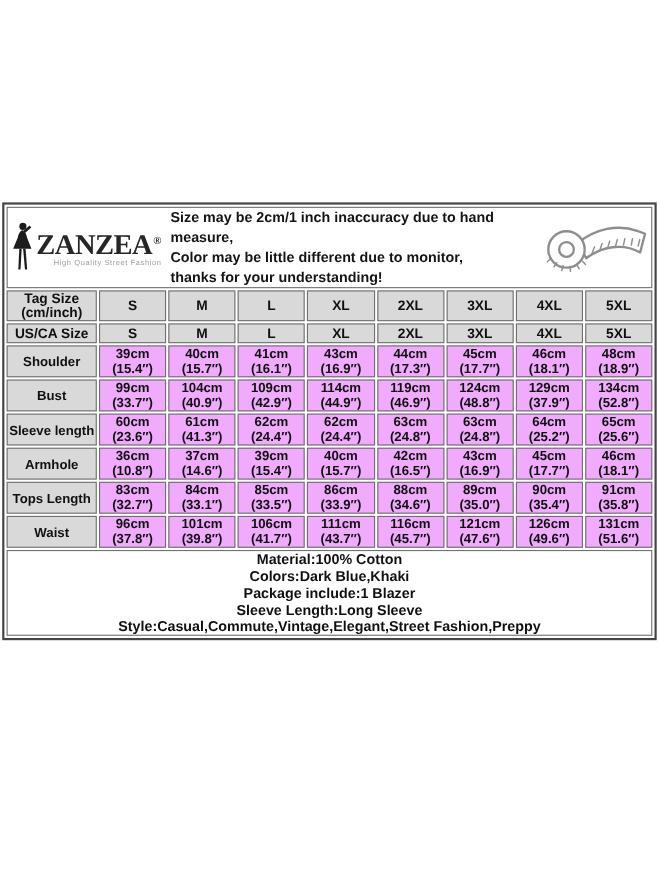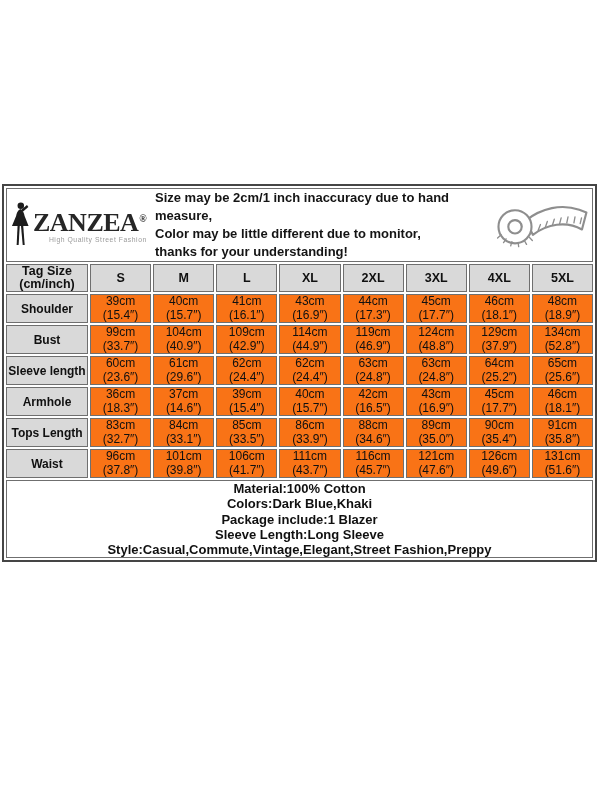"US/CA Size" tr.size-row { html: none -> <tr> <td>US/CA Size</td> <td>S</td> <td>M</td> <td>L</td> <td>XL</td> <td>2XL</td> <td>3XL</td> <td>4XL</td> <td>5XL</td> </tr> }
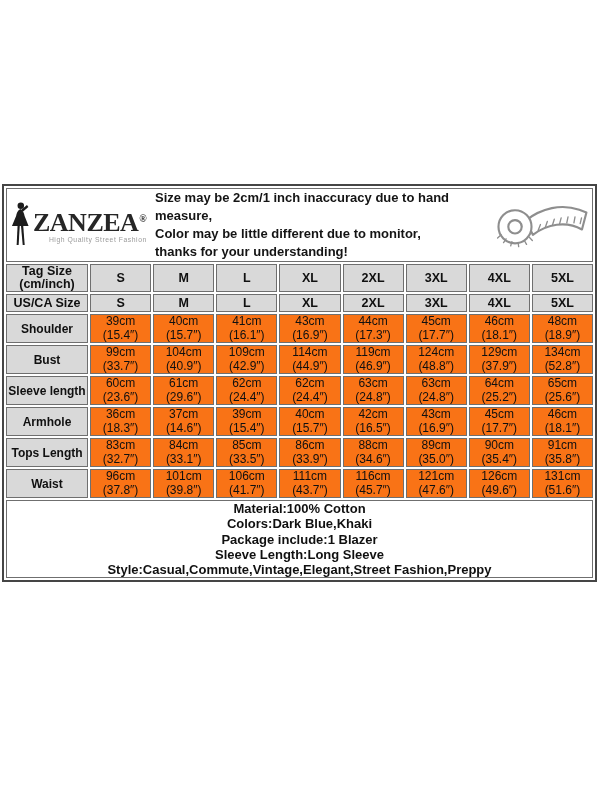"39cm" tr.meas-row td.val-cell { background: #f97316 -> #f0abfc; font-weight: 400 -> 700 }
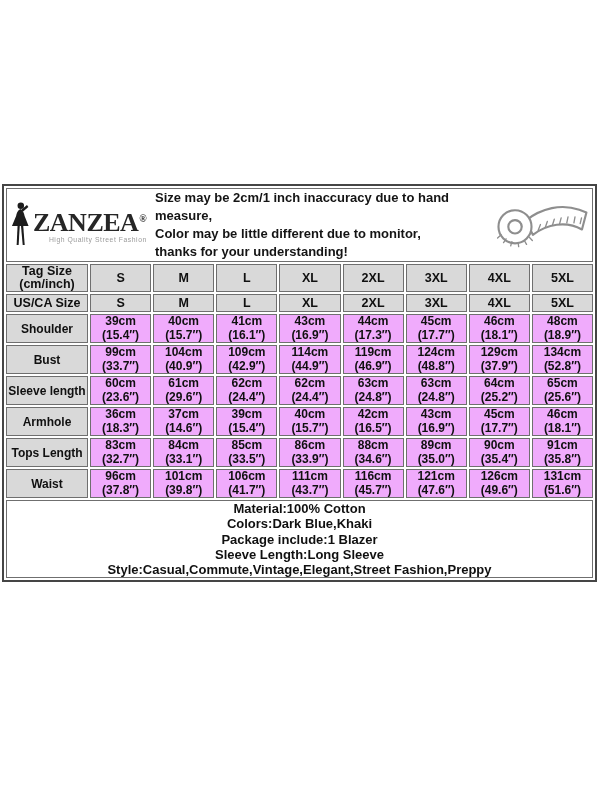"(29.6″)" div { text: 29.6 -> 41.3 }
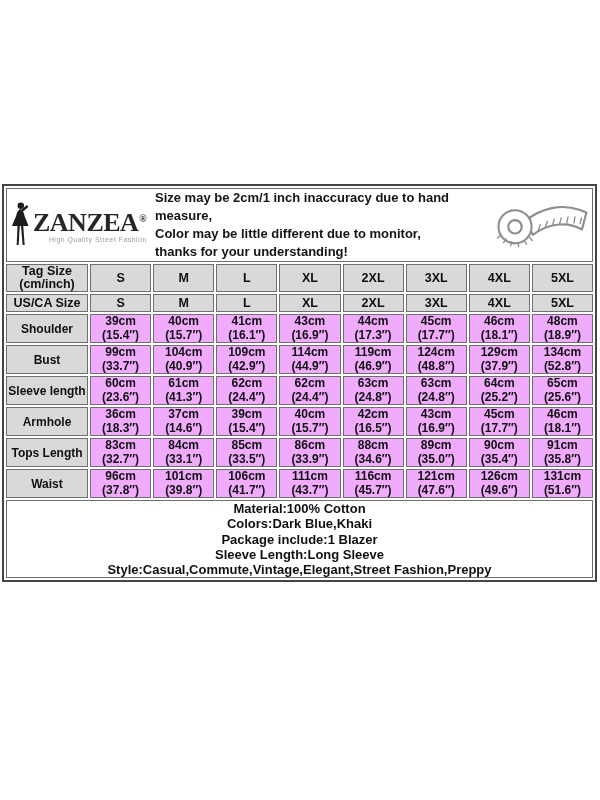"(18.3″)" div { text: 18.3 -> 10.8 }
